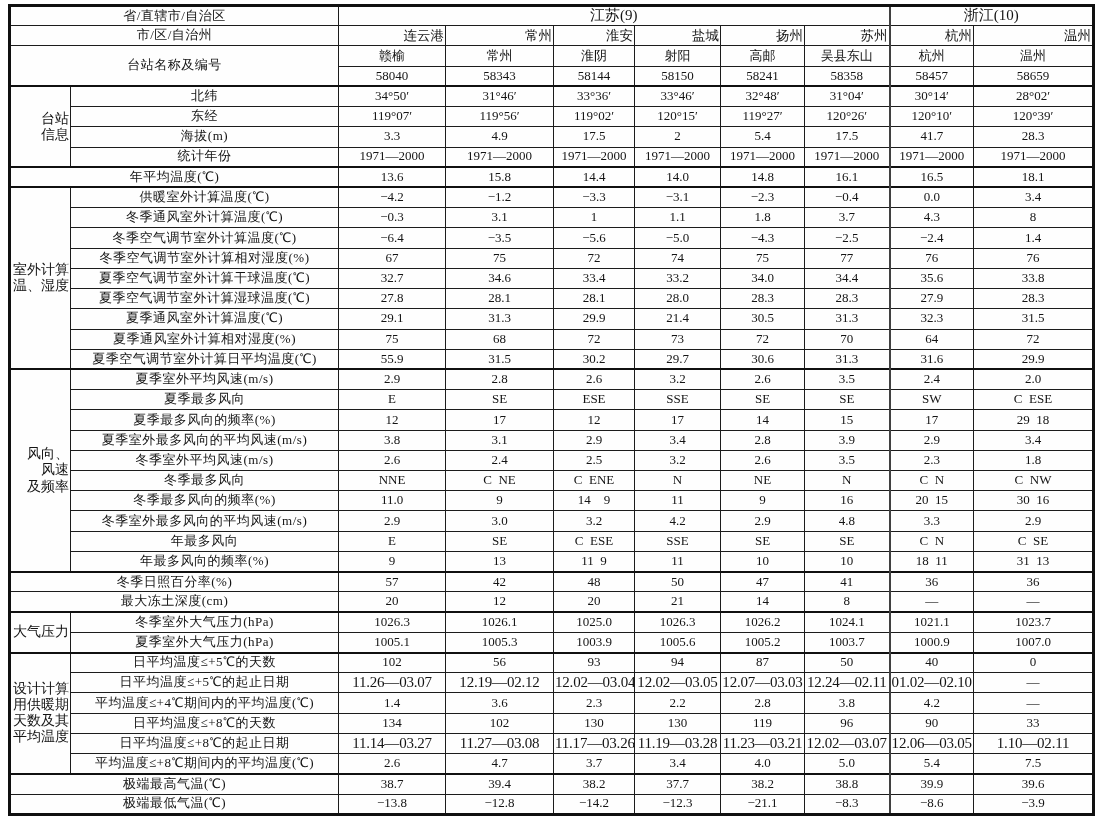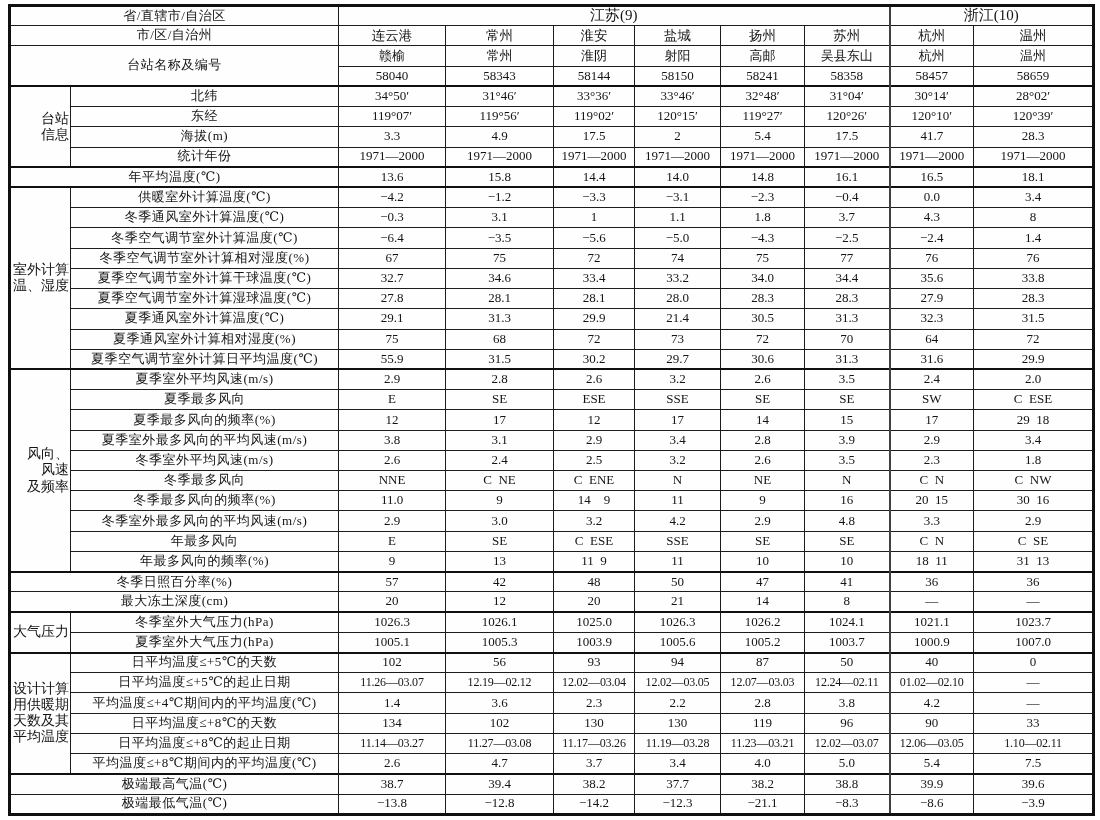"省/直辖市/自治区" td.rlabel { font-family: none -> Liberation Serif, serif }
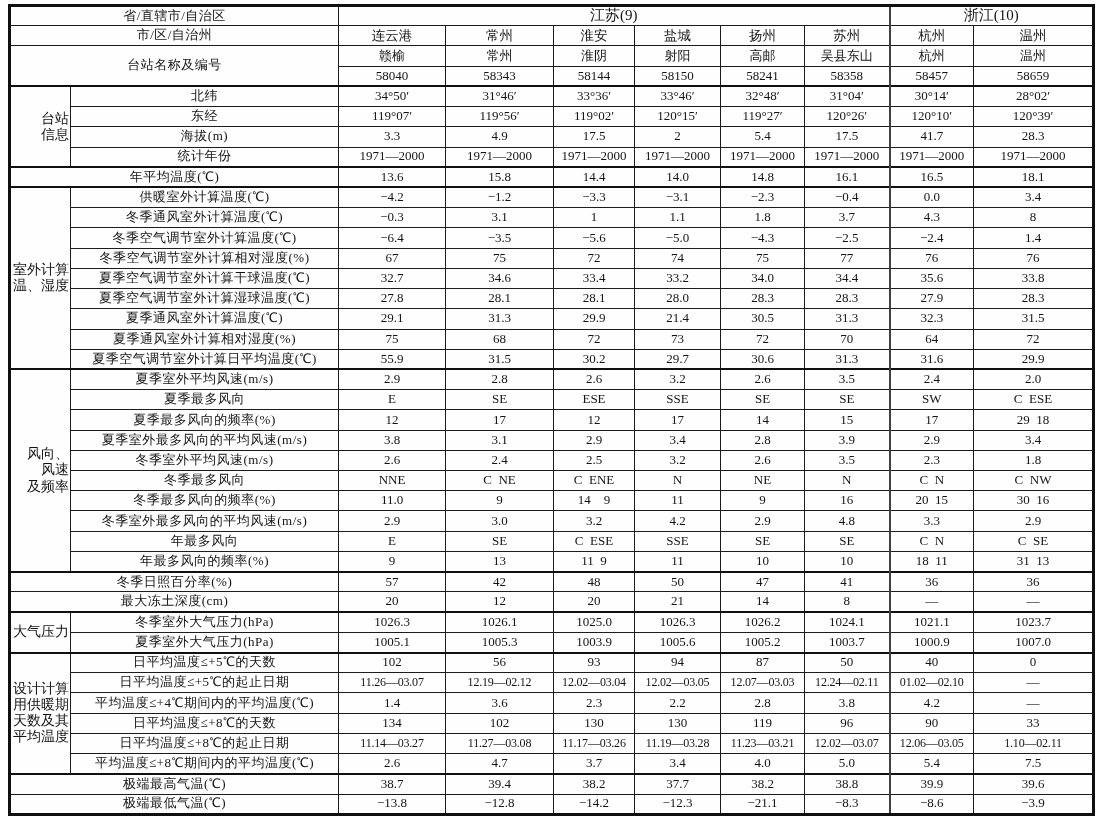"连云港" td.city { text-align: none -> right }
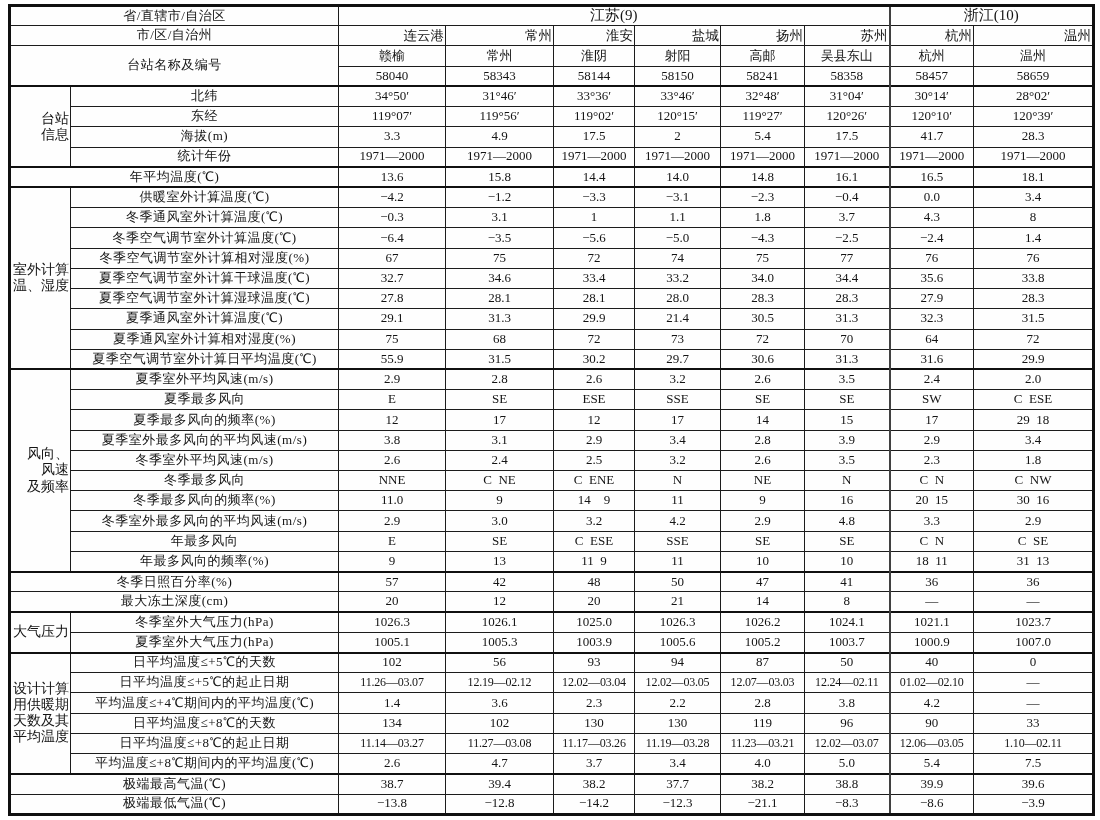"11.26—03.07" td.val.long { font-size: 12px -> 15px }
